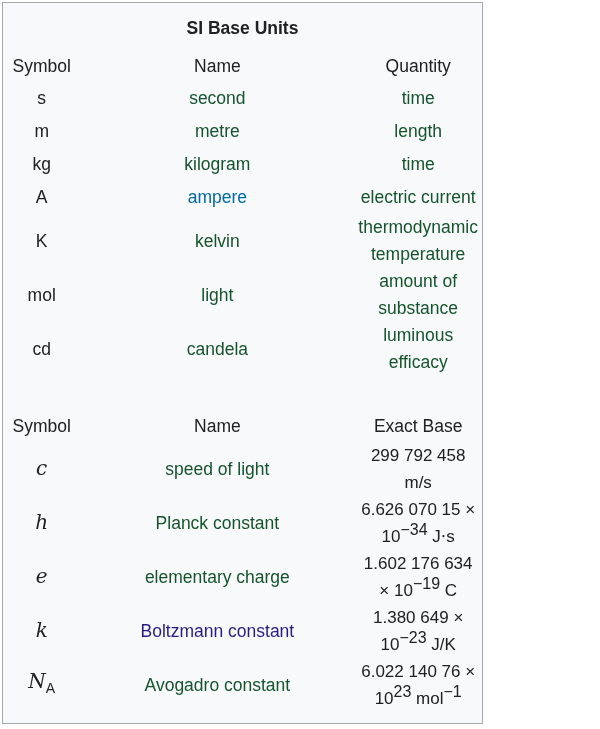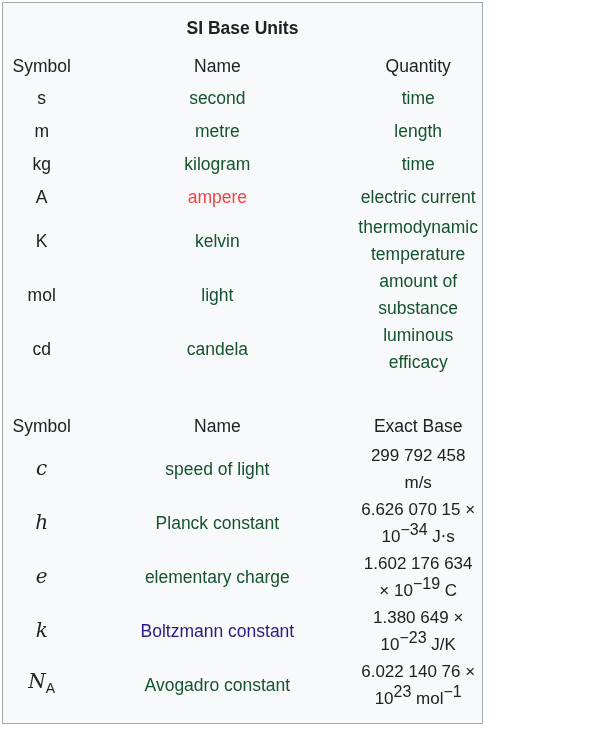"ampere" a.visited { color: #ef4444 -> #0369a1 }
